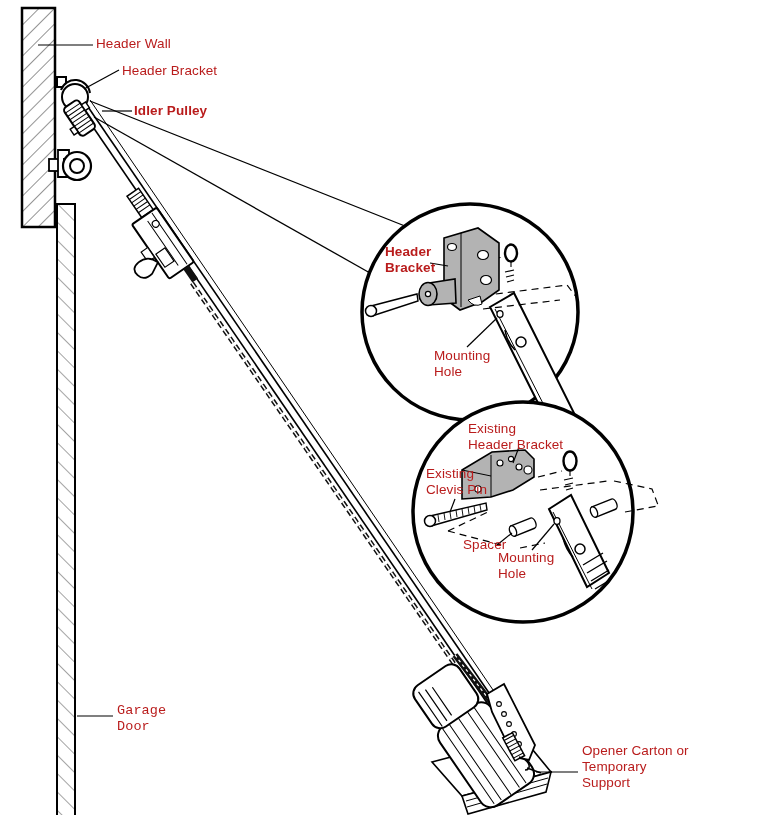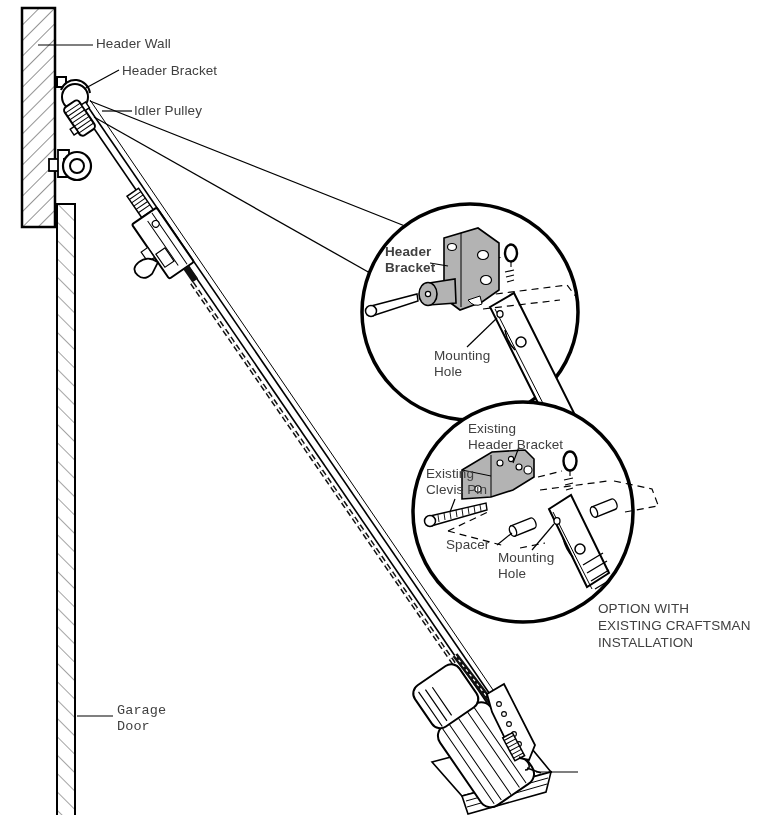"Header Wall" .label { color: #404040 -> #b91c1c }
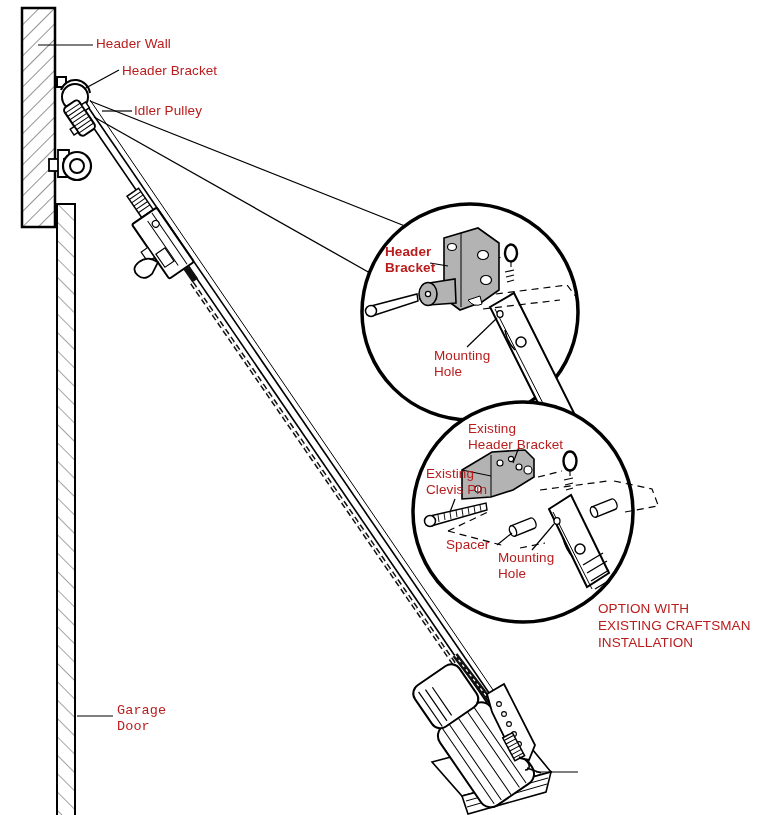"Idler Pulley" div.label { font-weight: none -> bold }
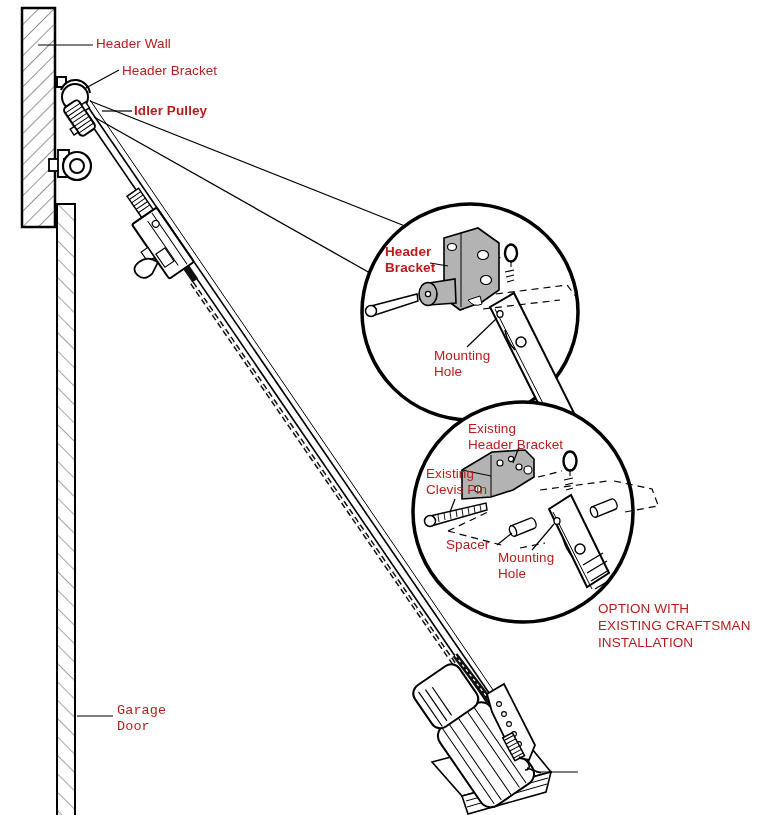"Spacer" div.label { left: 446px -> 463px }
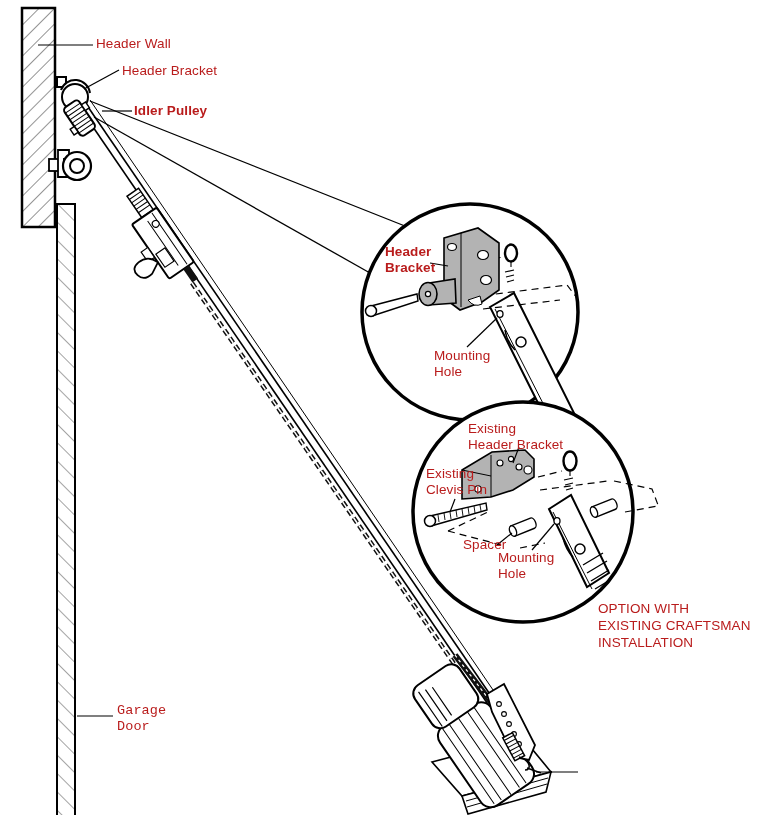"OPTION WITH" div.label { html: <div>OPTION WITH EXISTING CRAFTSMAN INSTALLATION</div> -> none }
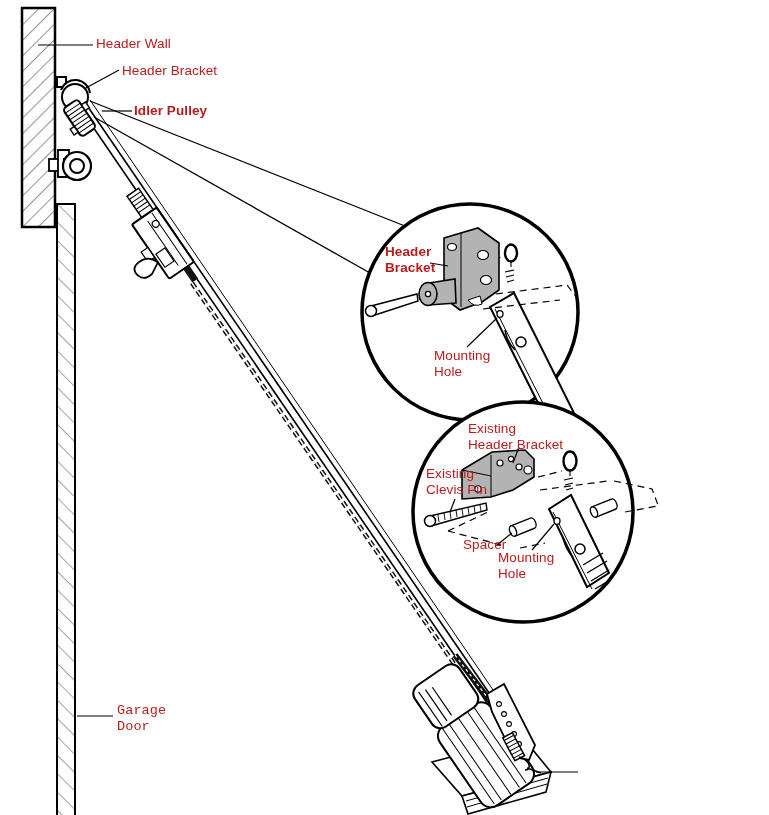"Opener Carton or" div.label { html: none -> <div>Opener Carton or Temporary Support</div> }
